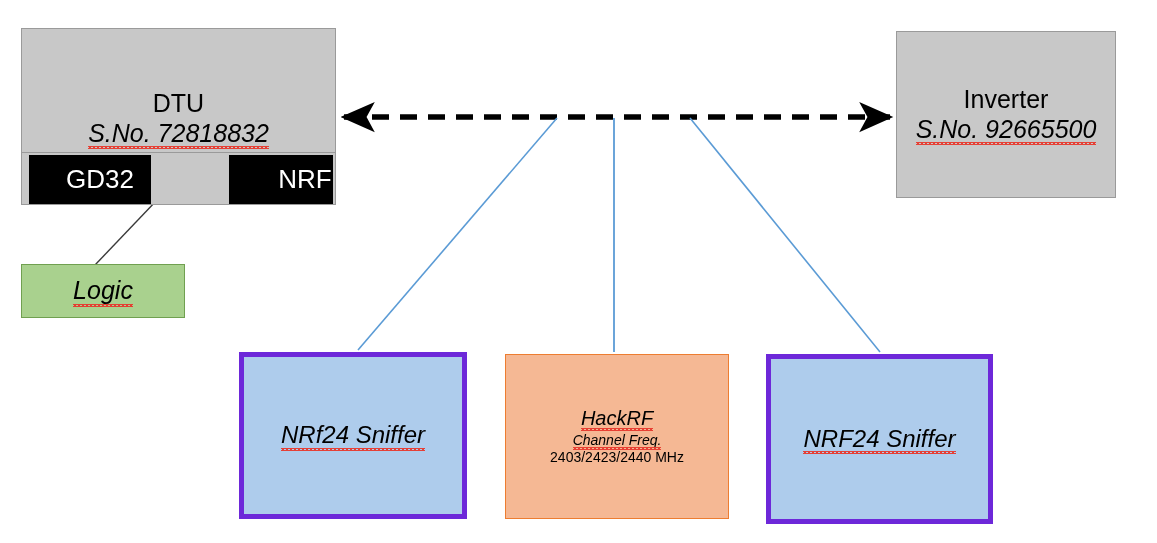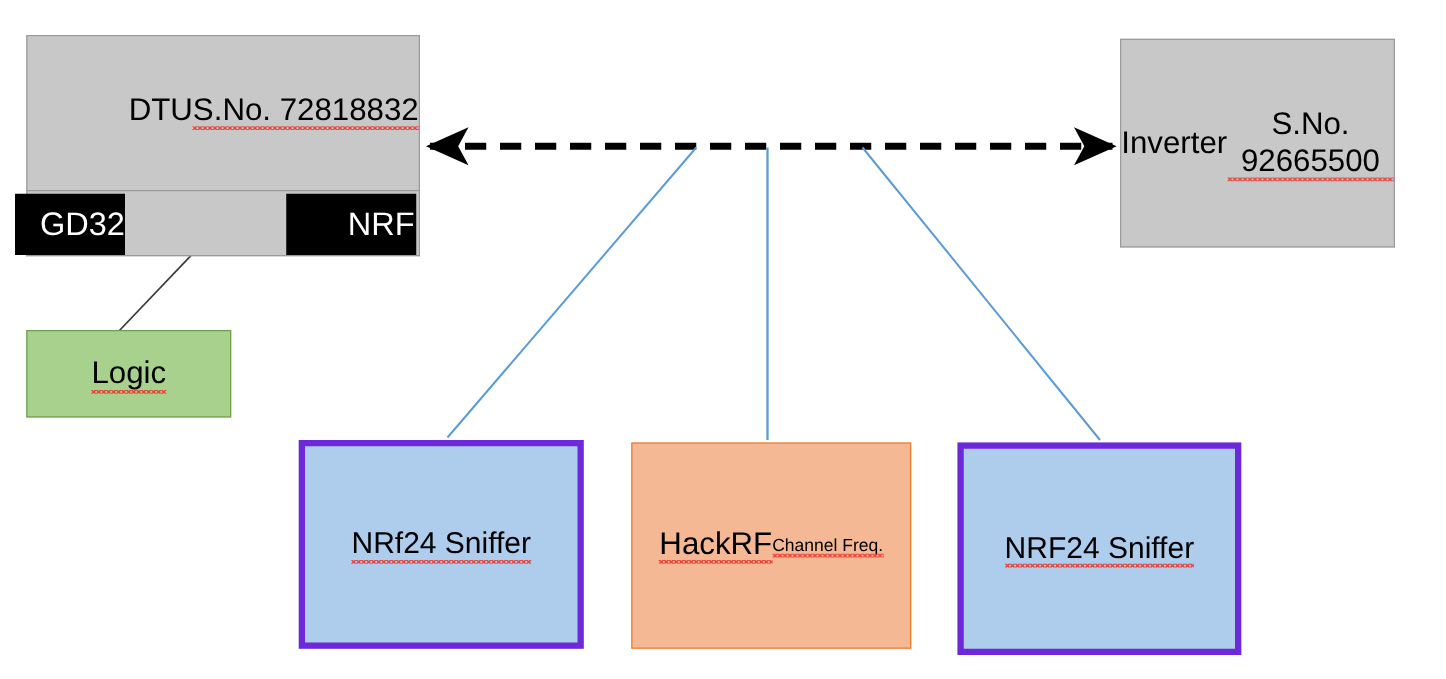"DTU" .node { flex-direction: row -> column }
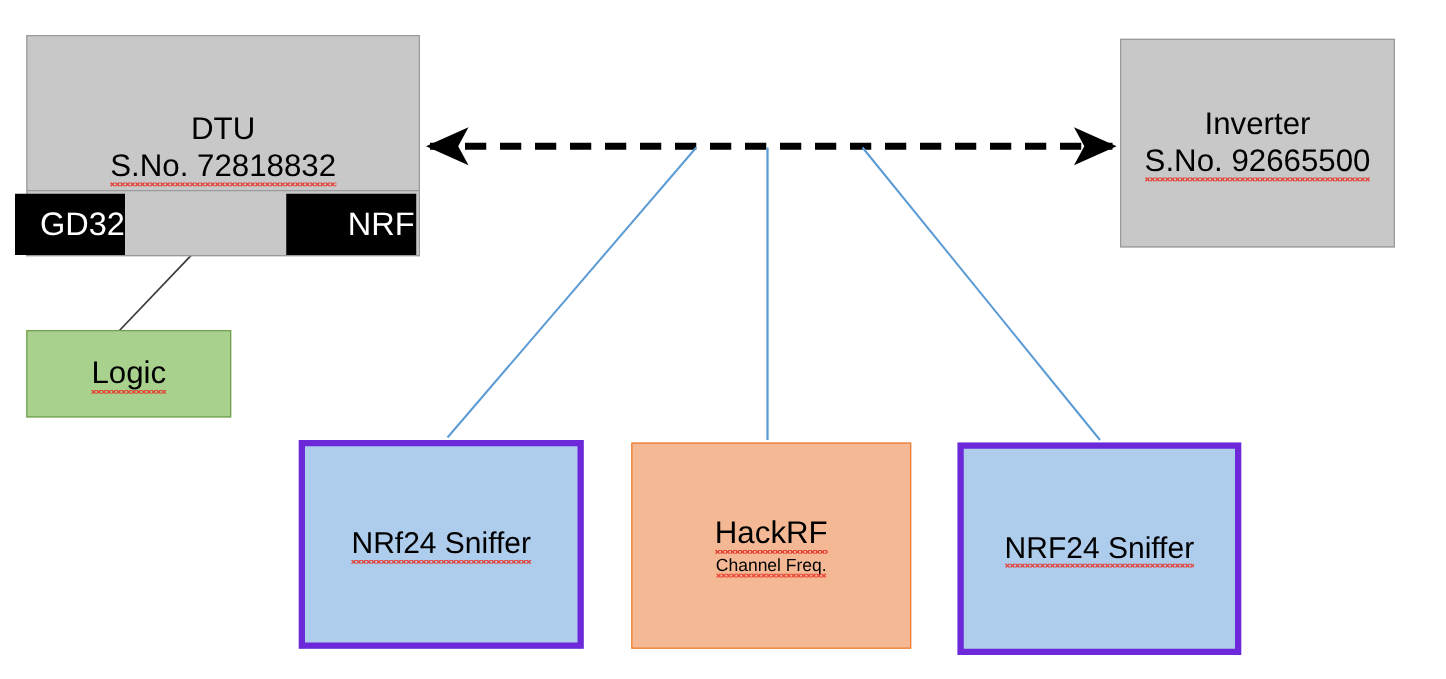"S.No. 72818832" .sq { font-style: none -> italic }
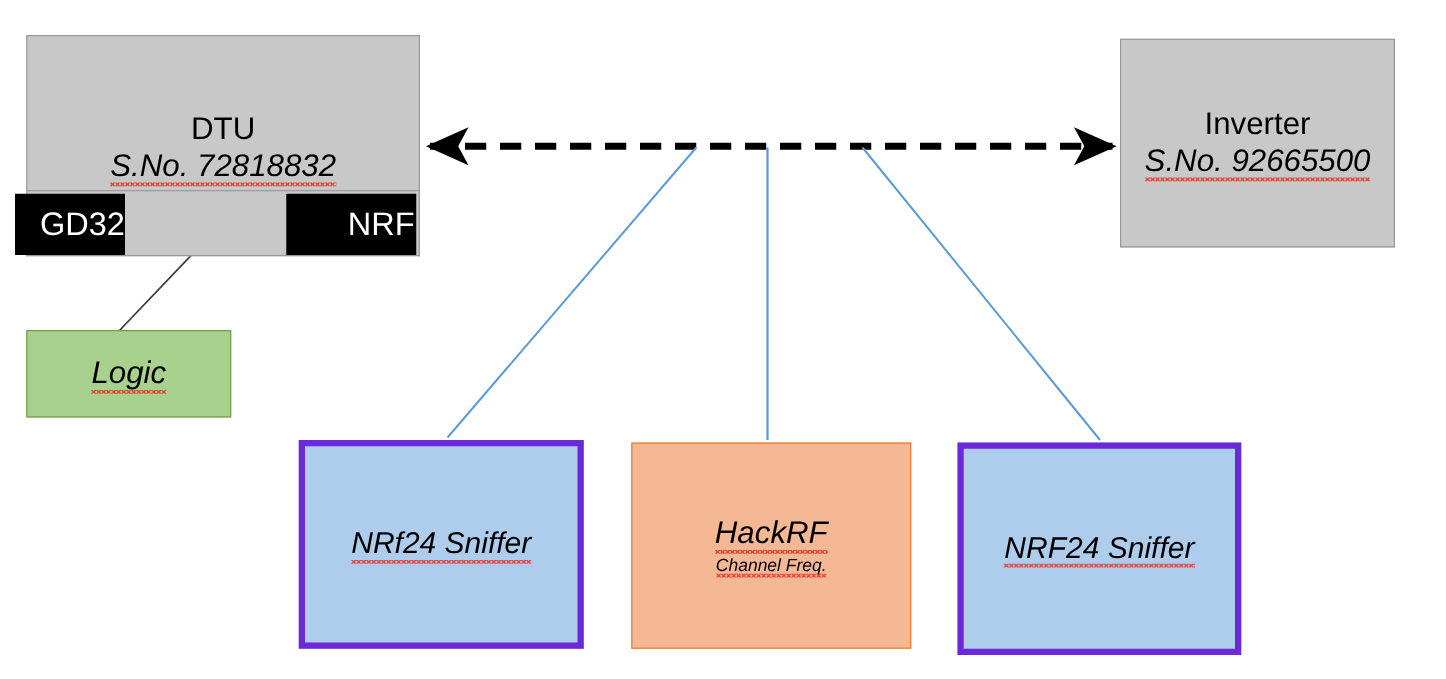"GD32" #gd32-box { left: 12px -> 29px; width: 88px -> 122px }
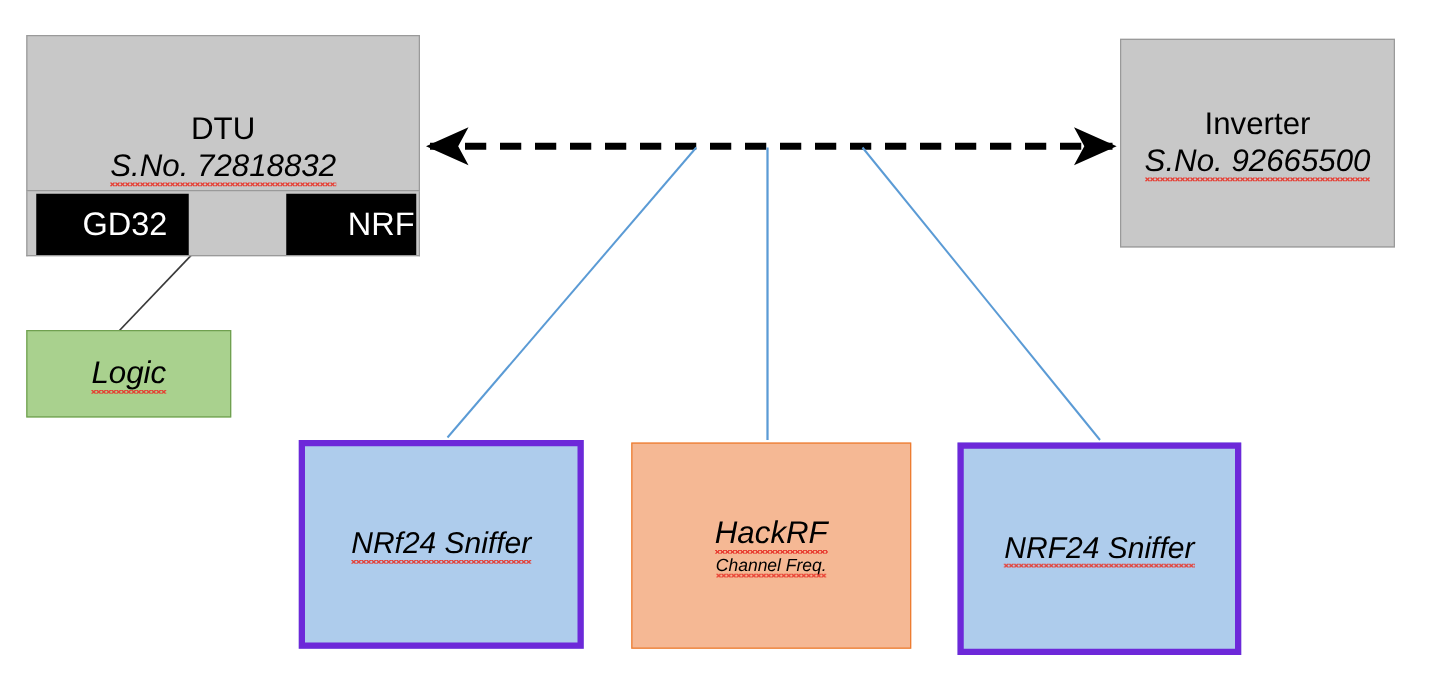"Logic" #logic-box { height: 70px -> 54px }
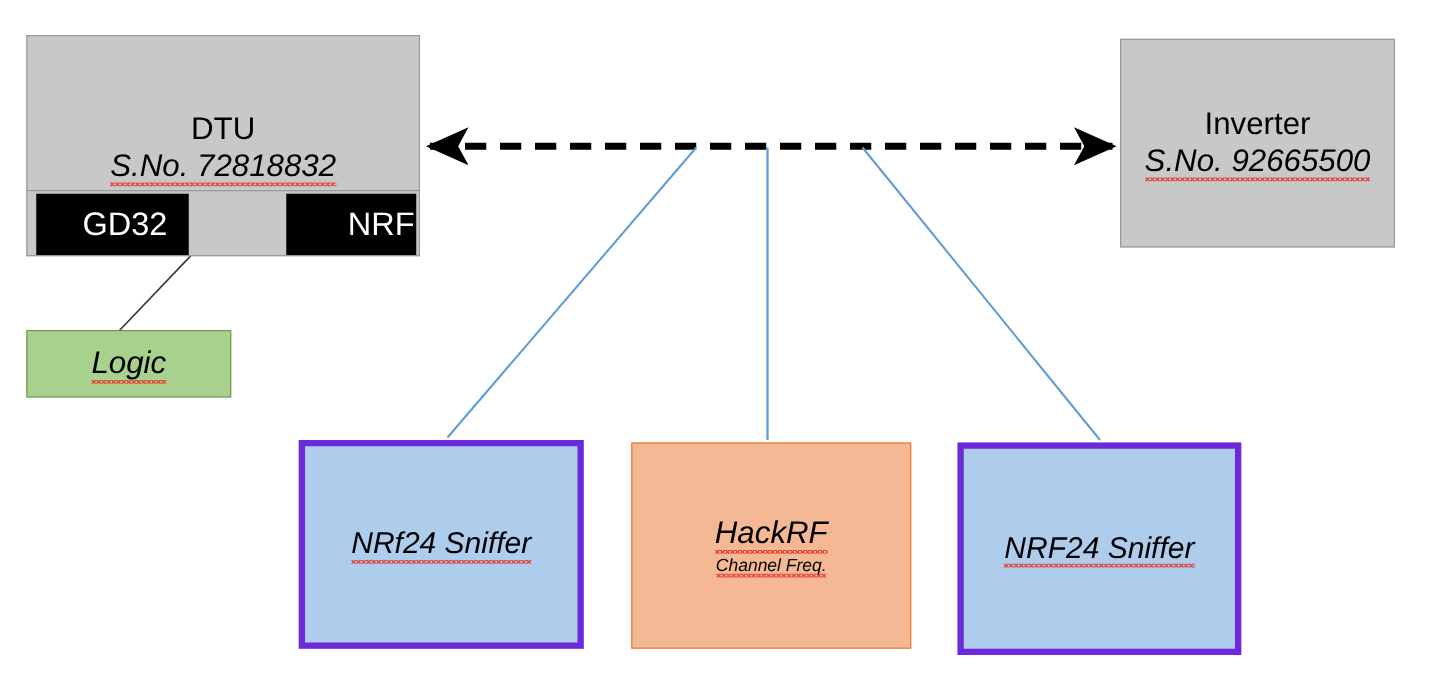"HackRF" .hackrf-title { font-size: 25px -> 20px }
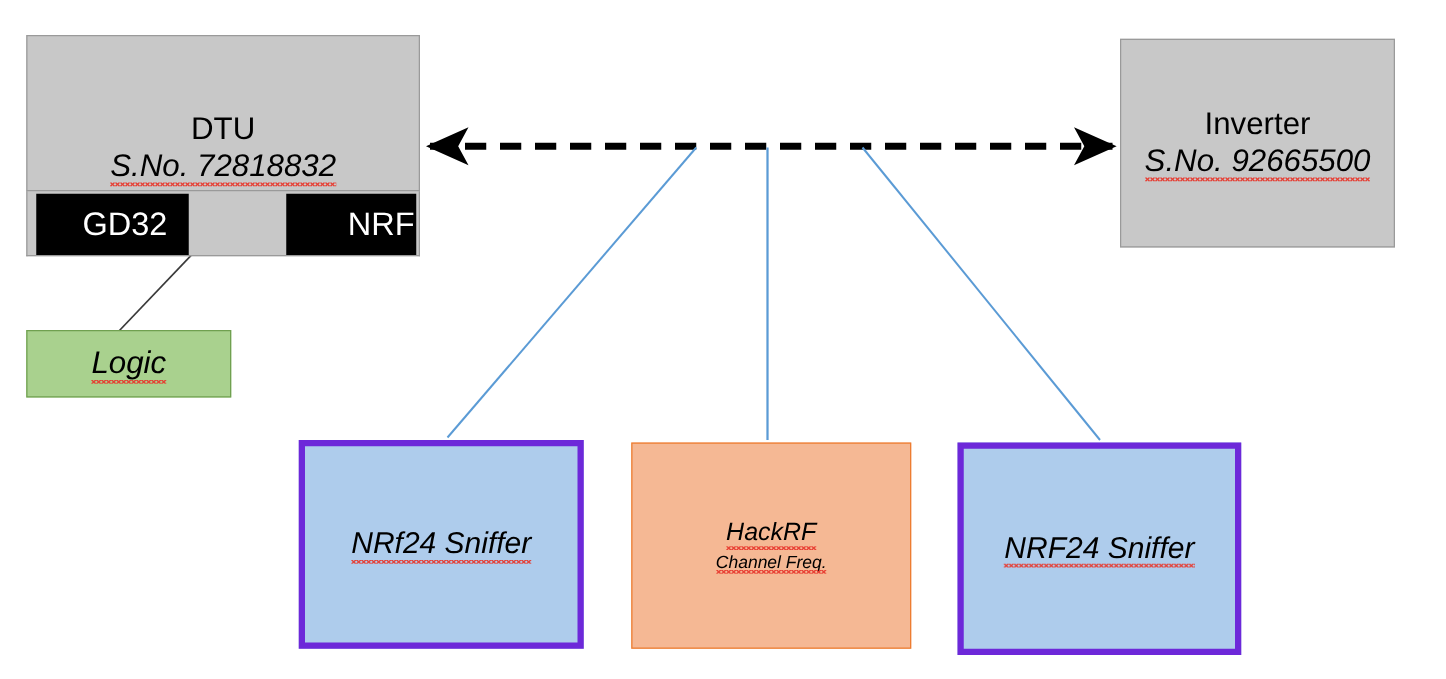"2403/2423/2440 MHz" div.hackrf-sub { html: none -> <div>2403/2423/2440 MHz</div> }
